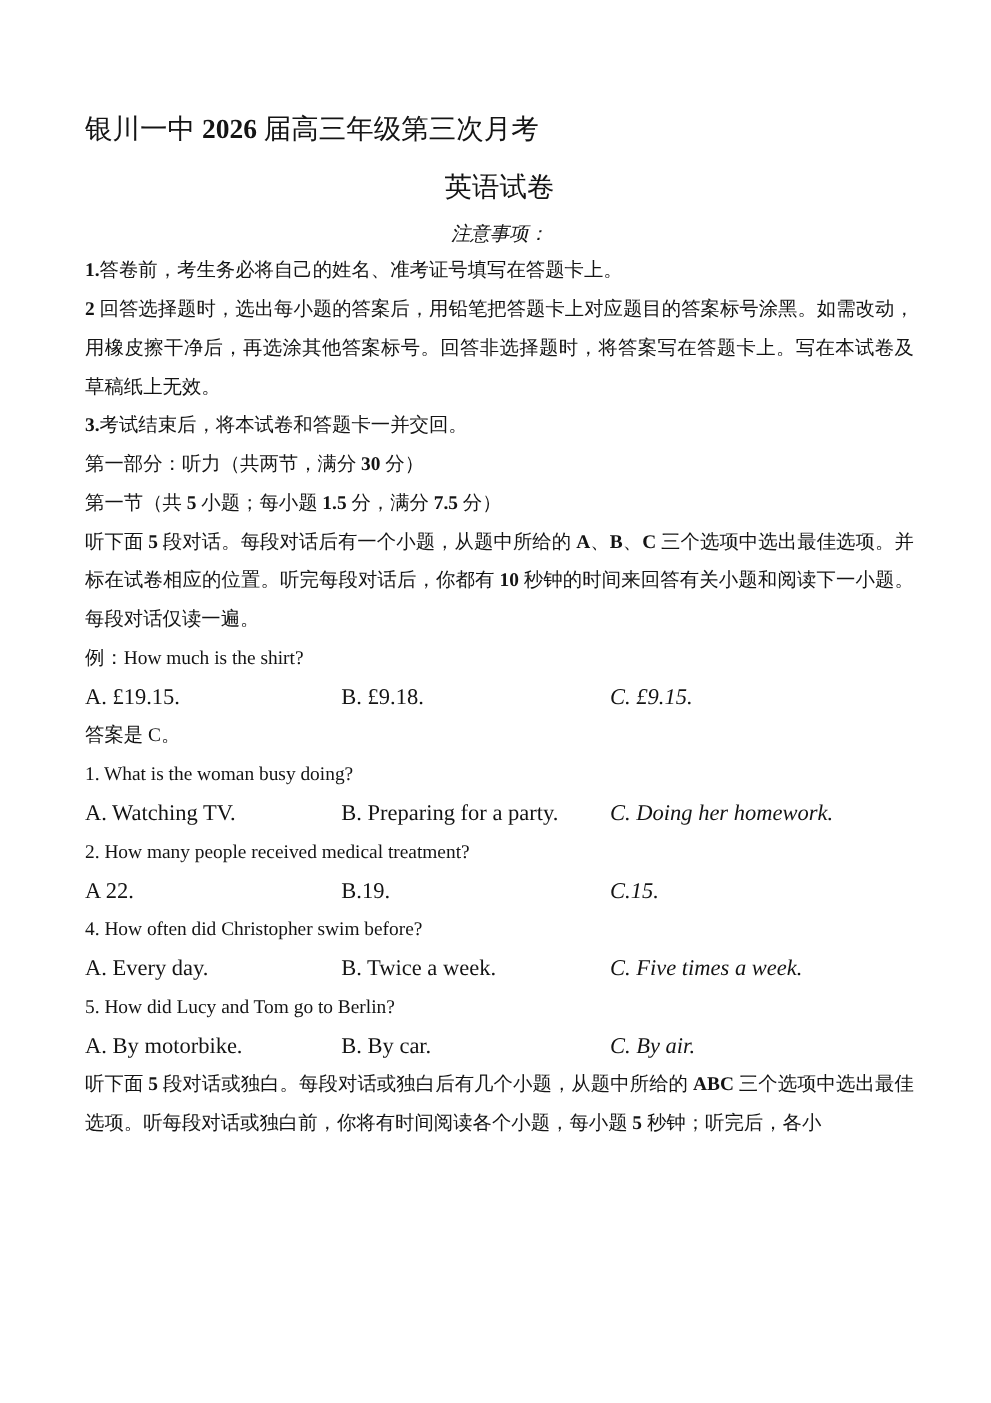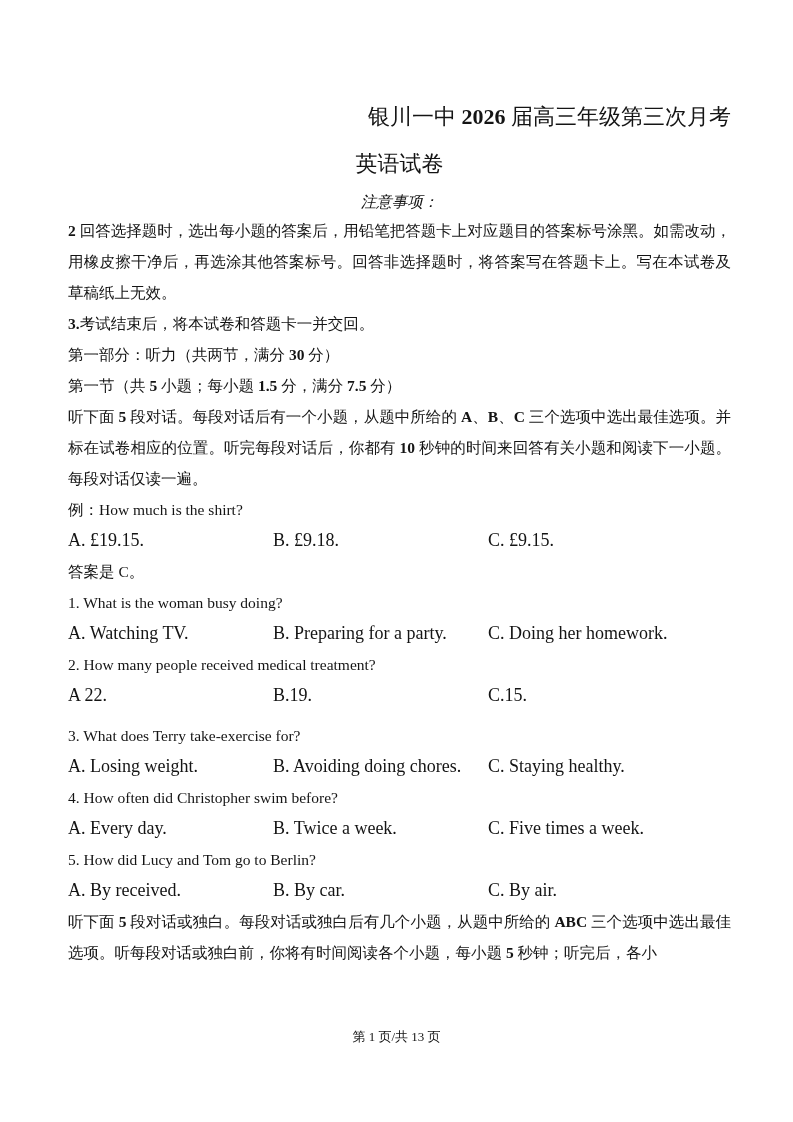"银川一中 2026 届高三年级第三次月考" .title { margin: 14px 0 8px 0 -> 0 0 8px 0; text-align: right -> left }
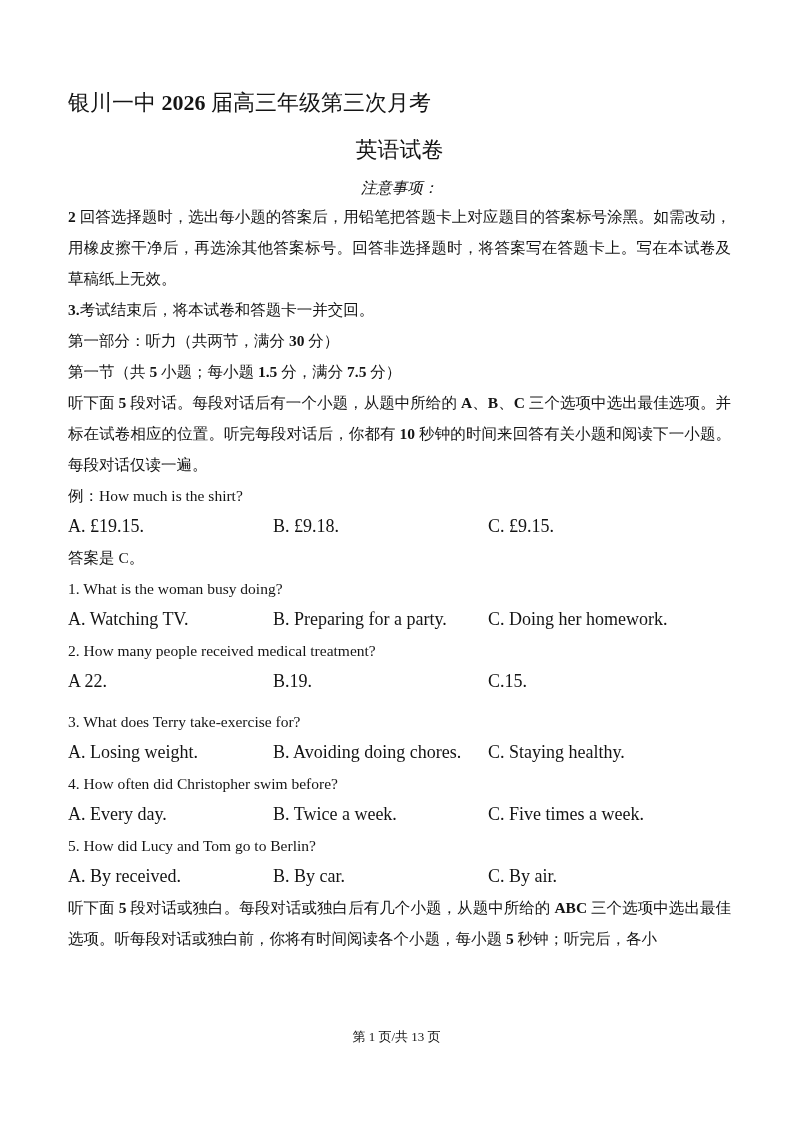"1.答卷前，考生务必将自己的姓名、准考证号填写在答题卡上。" p.para { html: none -> <p><b>1.</b><span>答卷前，考生务必将自己的姓名、准考证号填写在答题卡上。</span></p> }
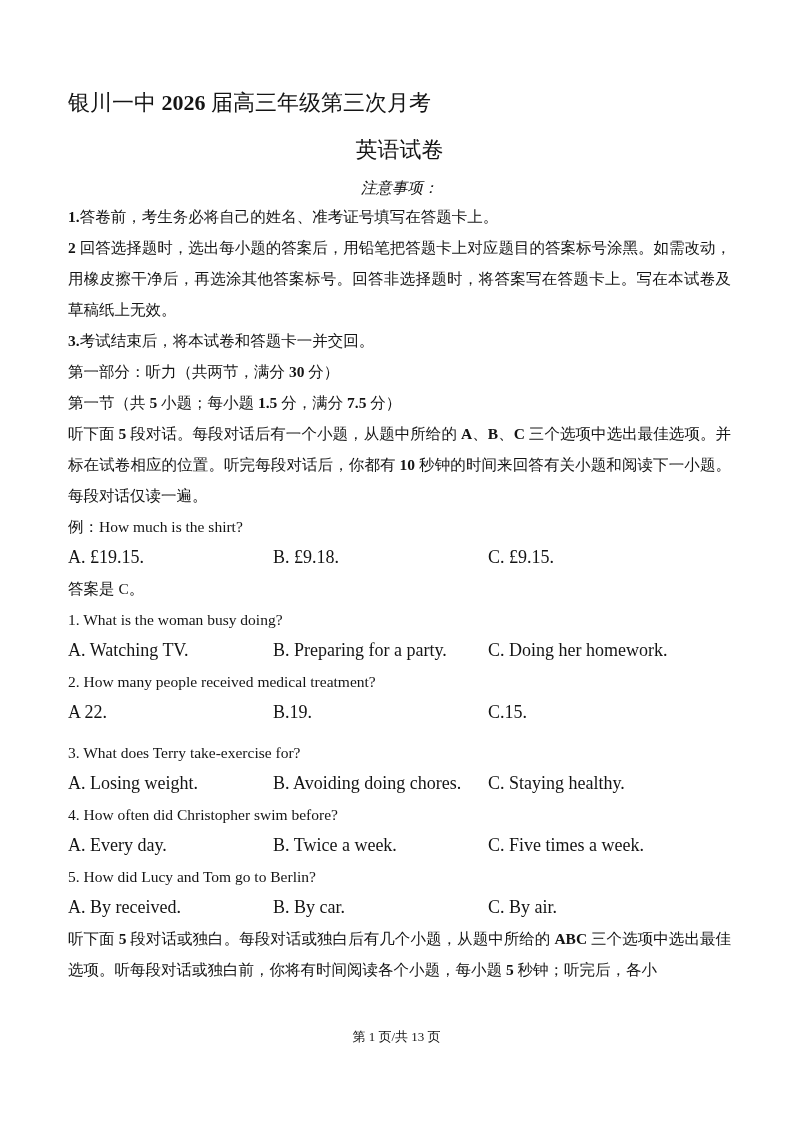"C. £9.15." .opt-c { font-style: none -> italic }
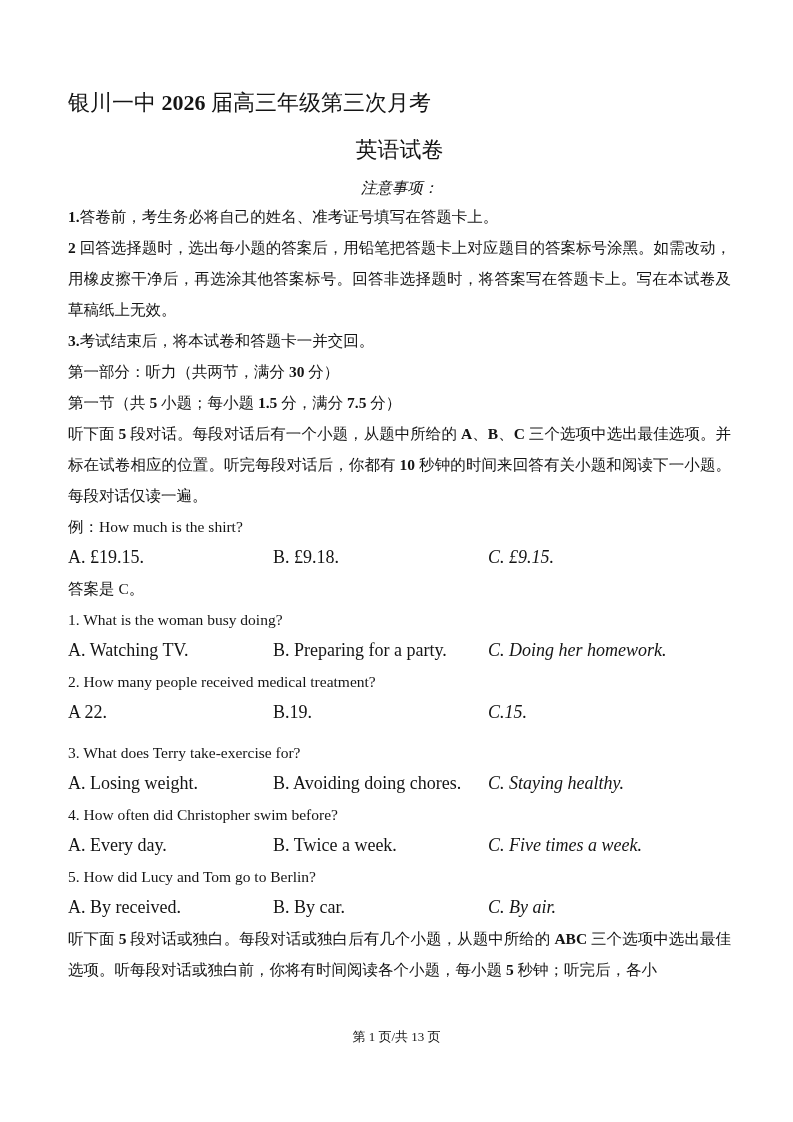"3. What does Terry take-exercise" div.question { html: <div> <p>3. What does Terry take-exercise for?</p> <div> <span>A. Losing weight.</span> <span>B. Avoiding doing chores.</span> <span>C. Staying healthy.</span> </div> </div> -> none }
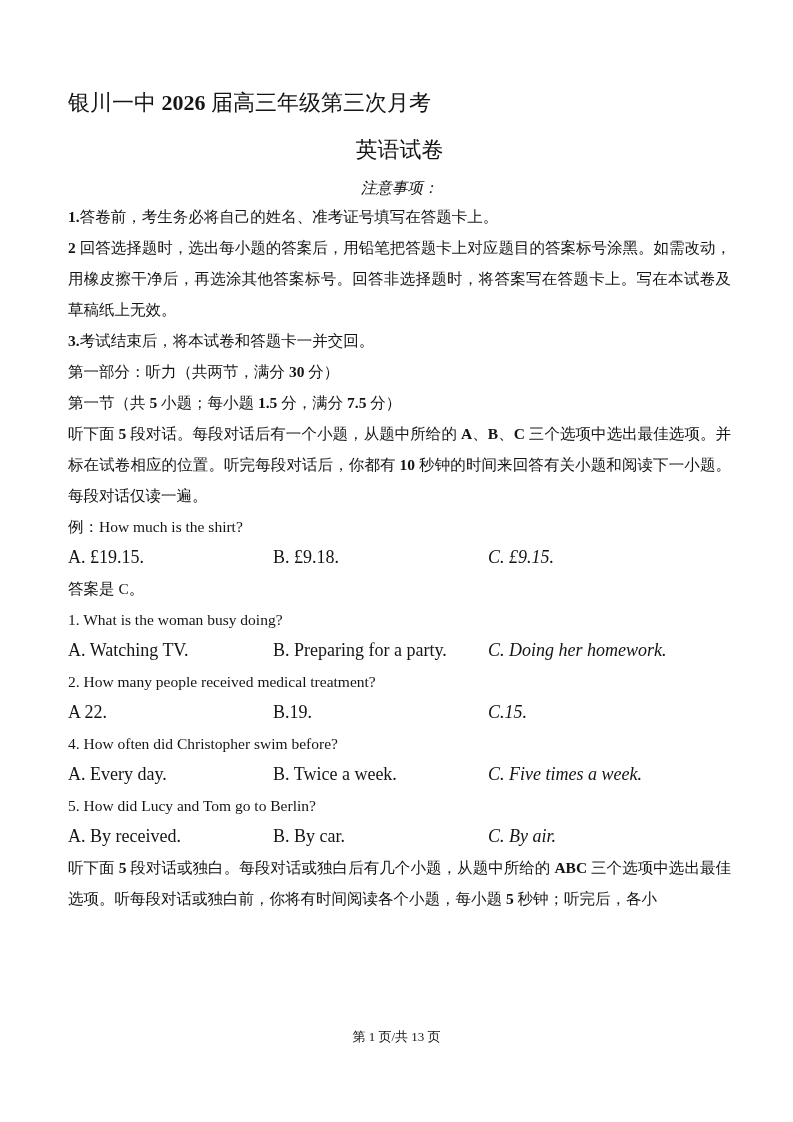"A. By received." span.opt { text: received -> motorbike }
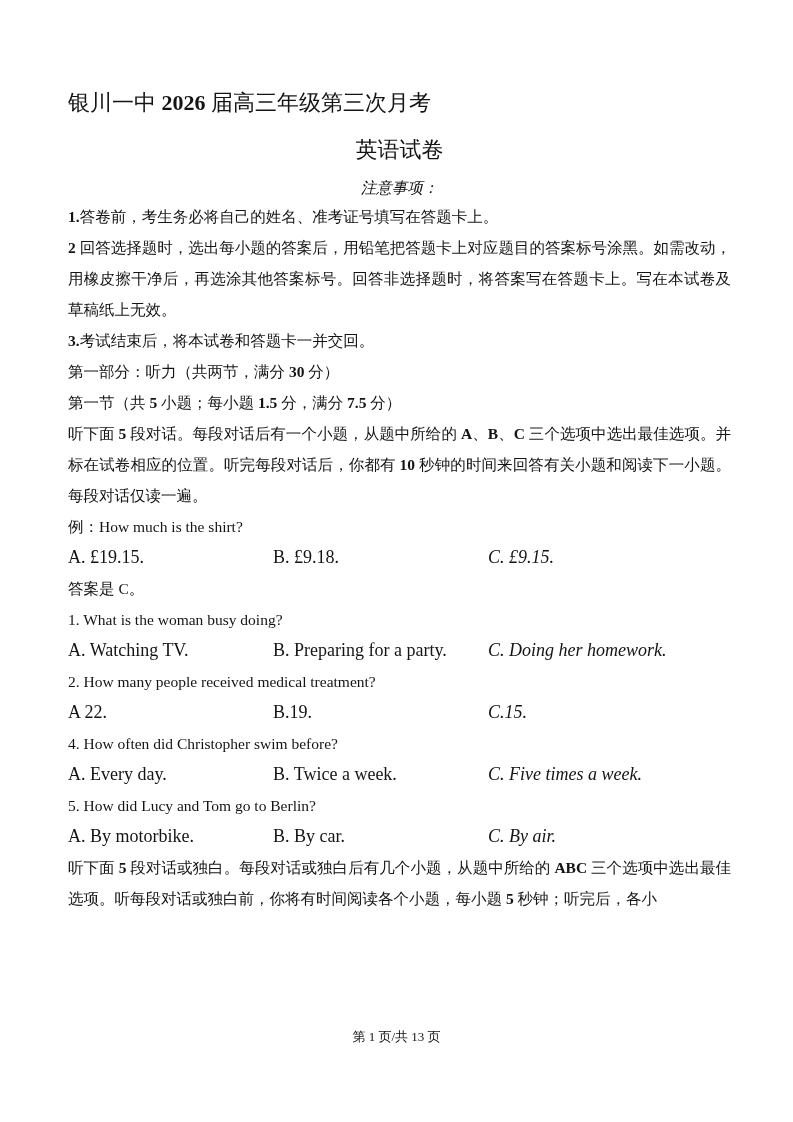"第 1 页/共 13 页" div.footer { html: <div>第 1 页/共 13 页</div> -> none }
